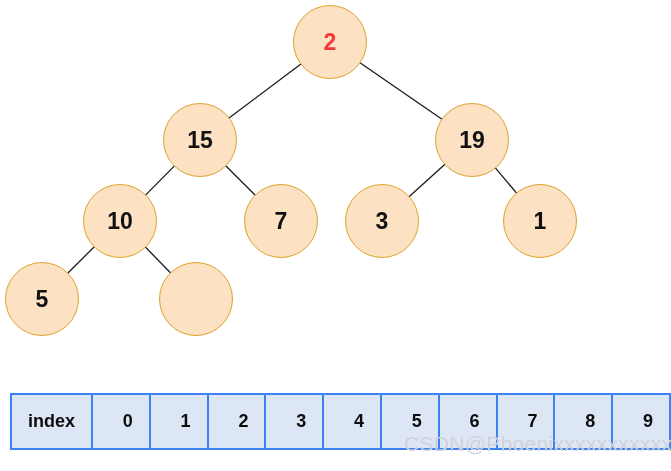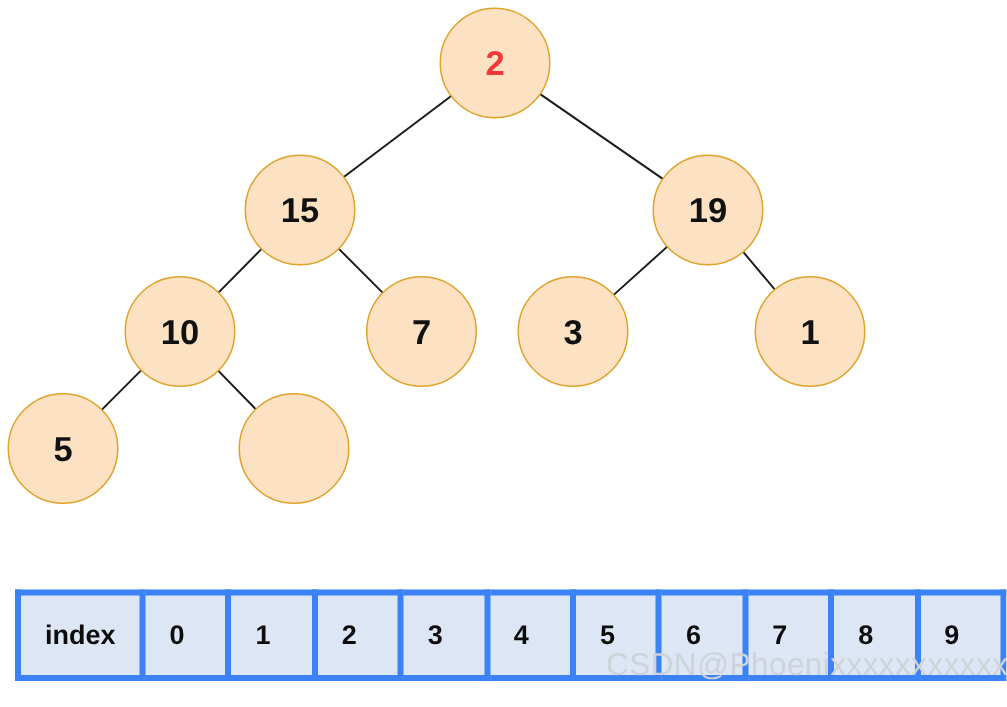"index" #array-table td { border: 4px solid #3b82f6 -> 2px solid #3b82f6; text-align: left -> right }
